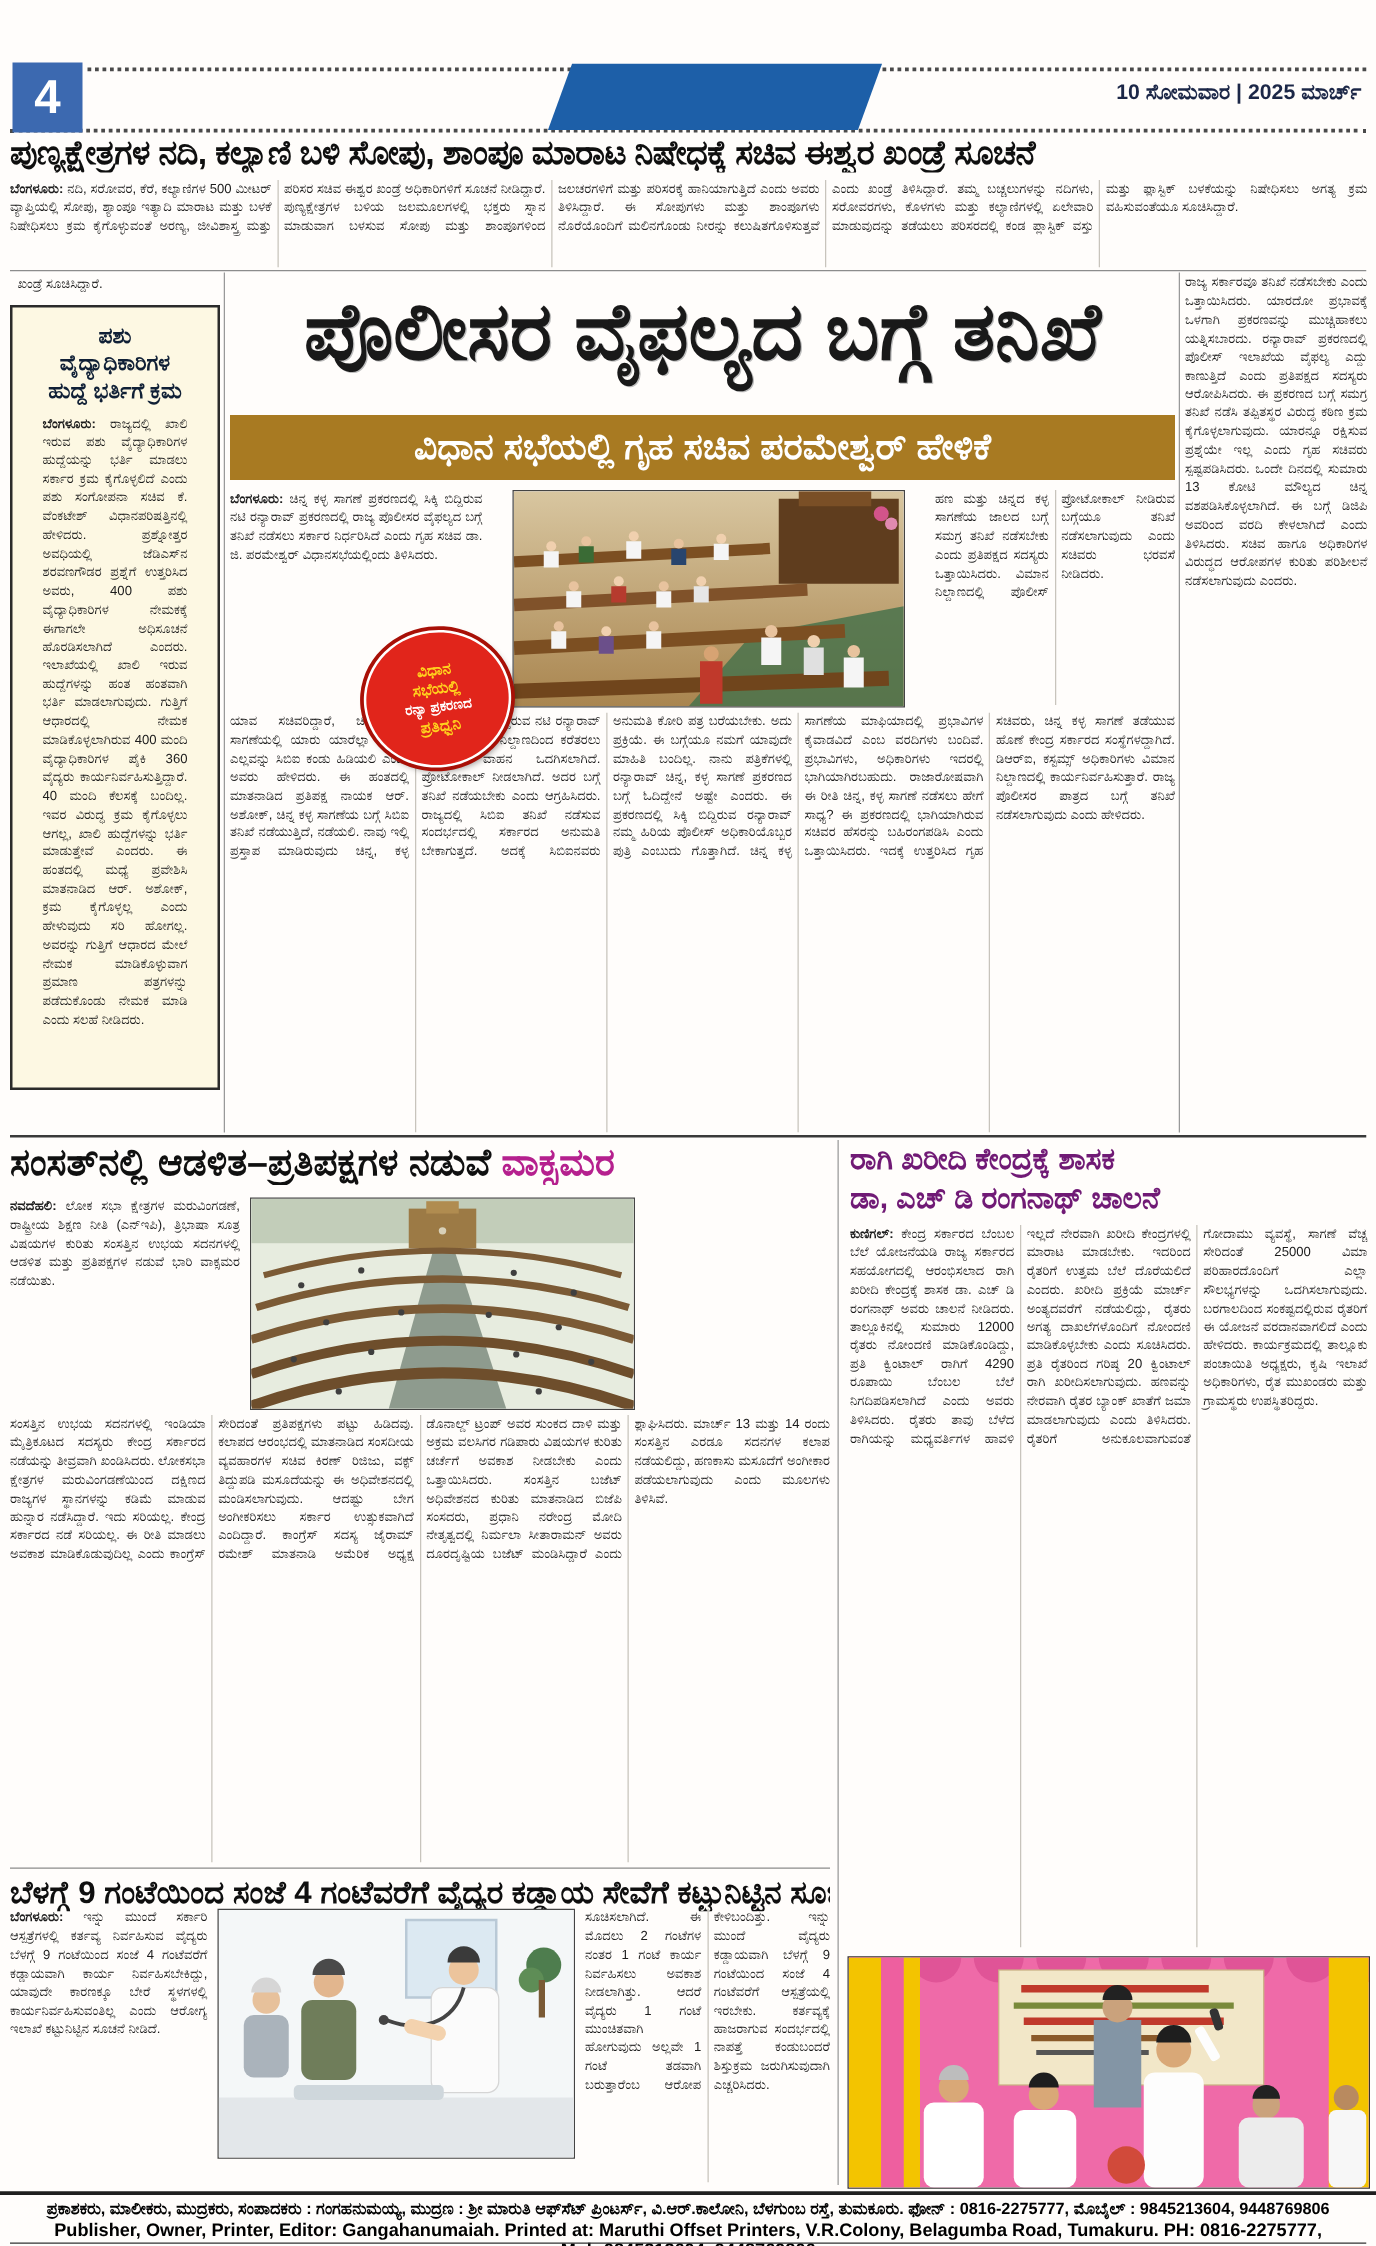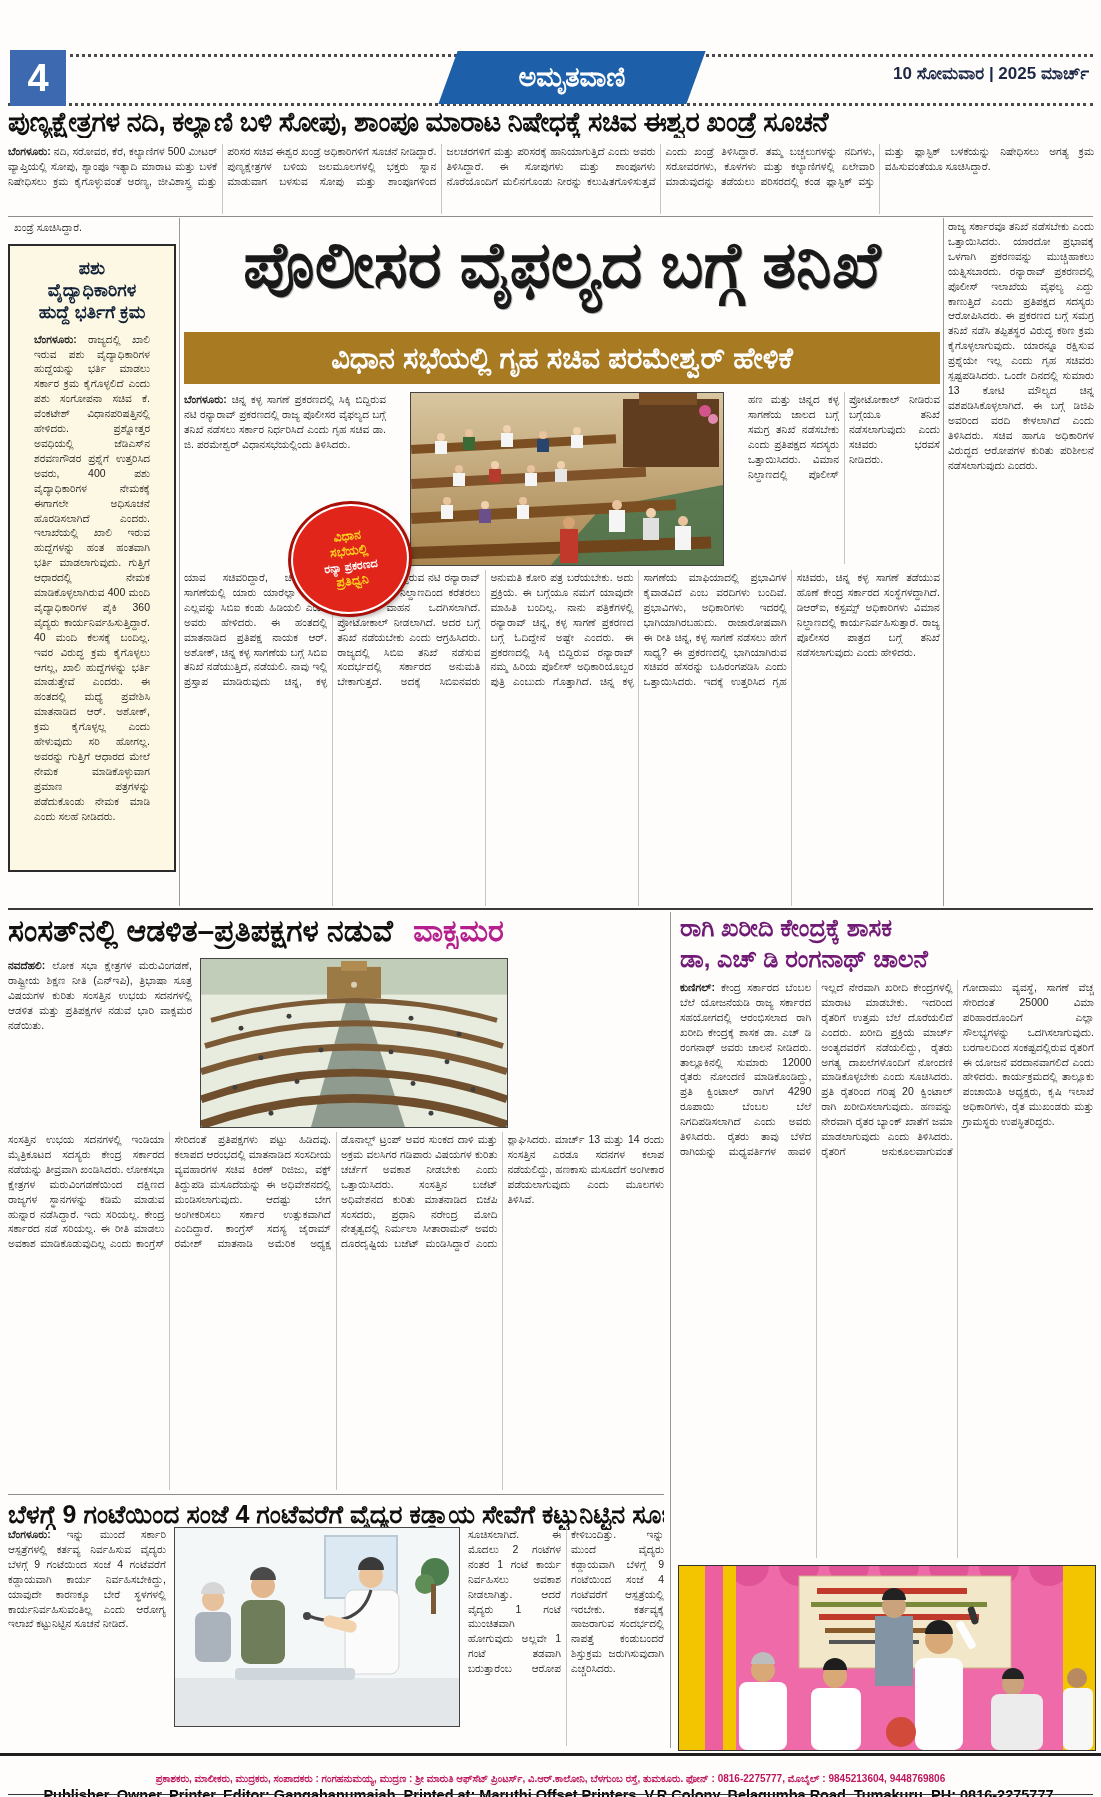"ಅಮೃತವಾಣಿ" div.abs { html: <div>ಅಮೃತವಾಣಿ</div> -> none }
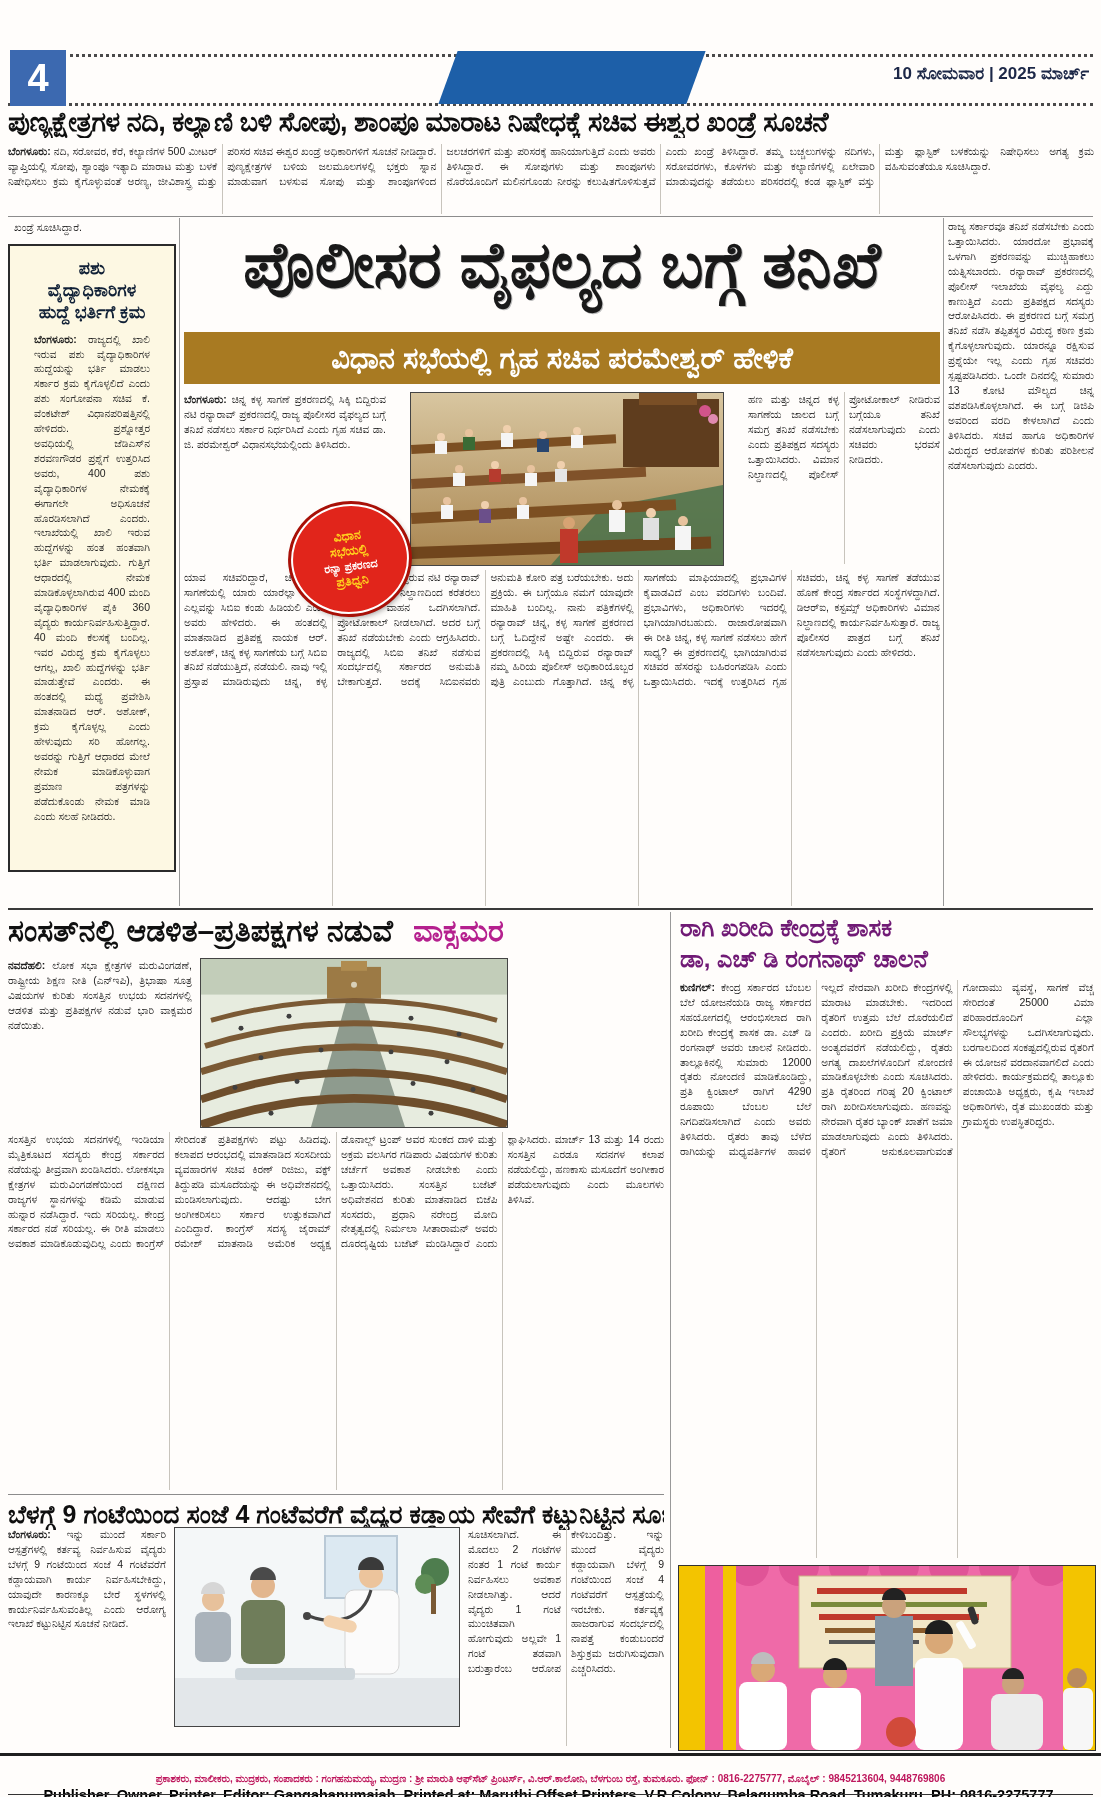"ವಾಕ್ಸಮರ" .accent { margin-left: 12px -> none }
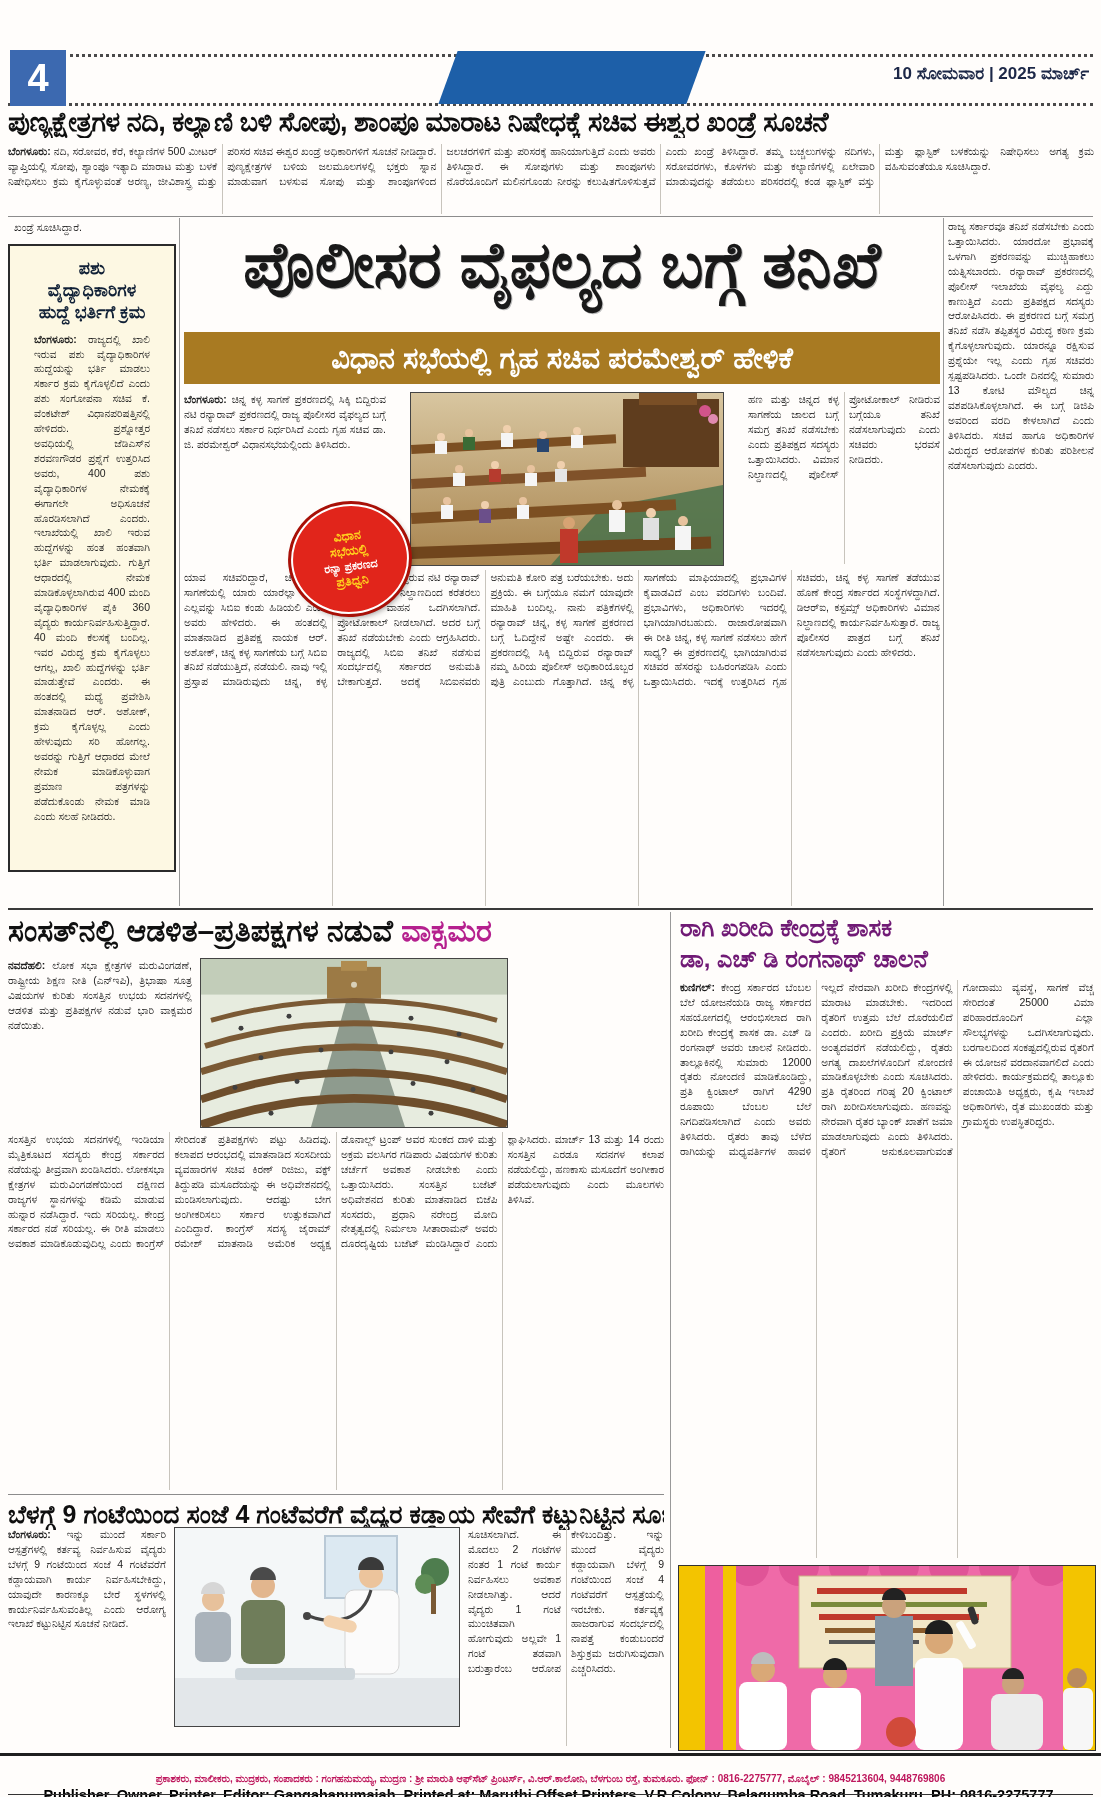"ಪ್ರಕಾಶಕರು, ಮಾಲೀಕರು, ಮುದ್ರಕರು, ಸಂಪಾದಕರು :" #footer-kn { color: #be185d -> #000000; font-size: 10px -> 13px; margin-top: 17px -> 3px }
